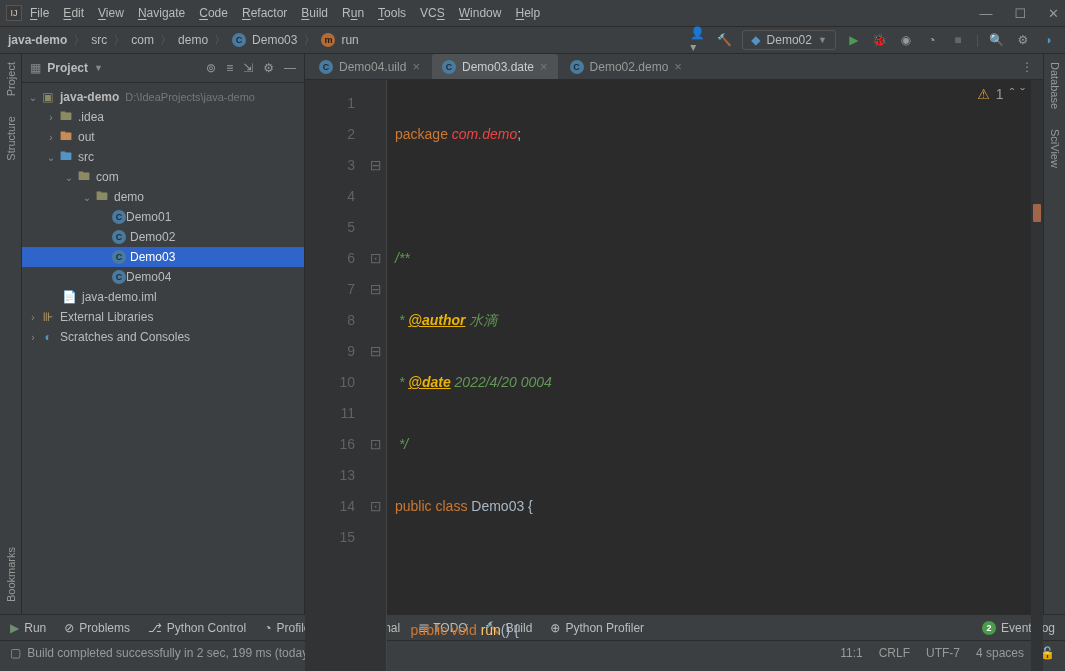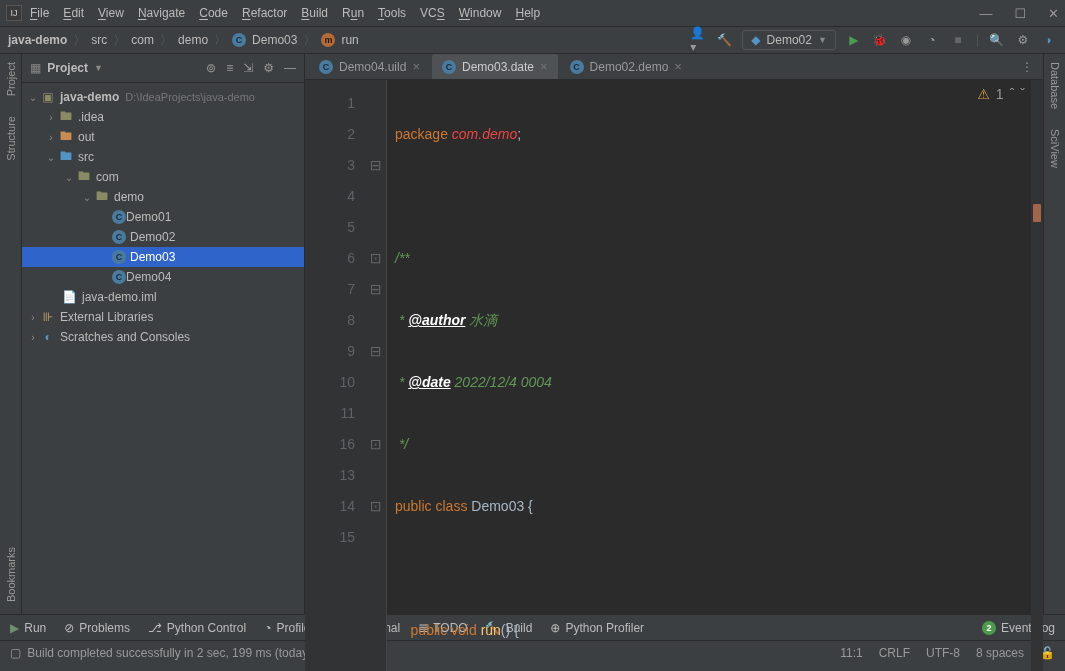"@author" .tag { color: #ffffff -> #eab308 }
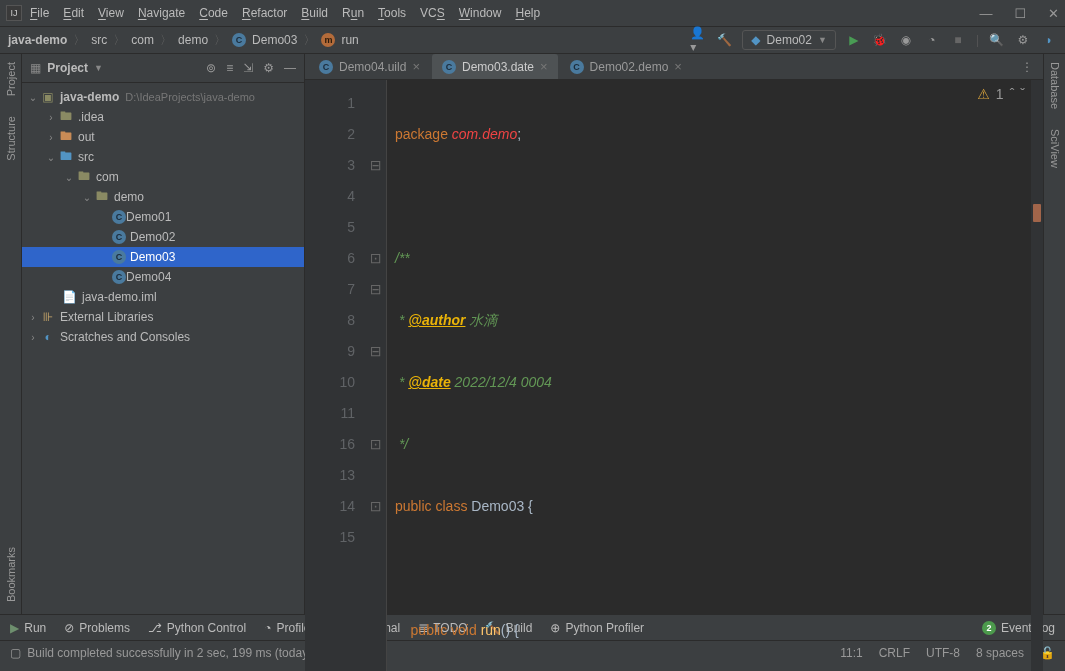"2022/12/4 0004" span.comment { text: 2022/12/4 -> 2022/4/20 }
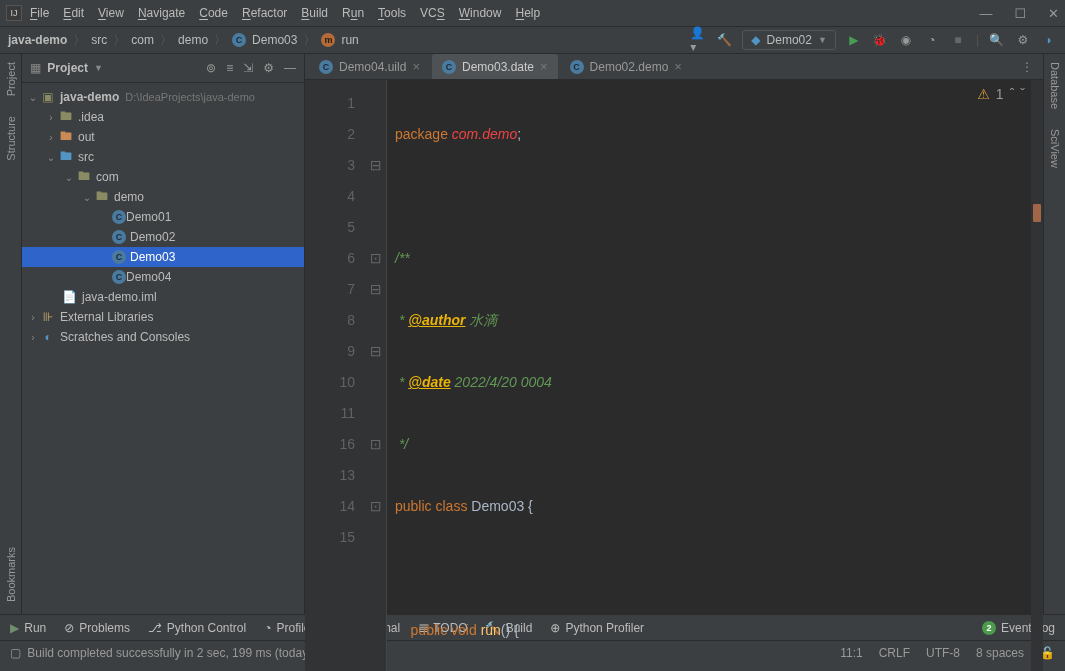"UTF-8" span { text: UTF-8 -> UTF-7 }
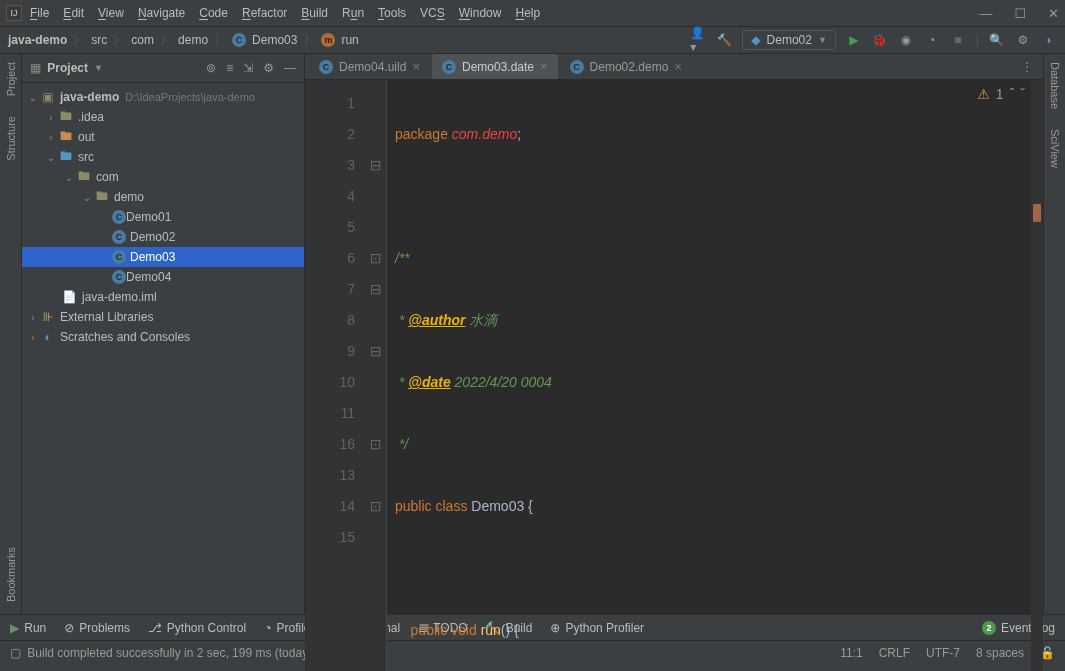"8 spaces" span { text: 8 -> 4 }
